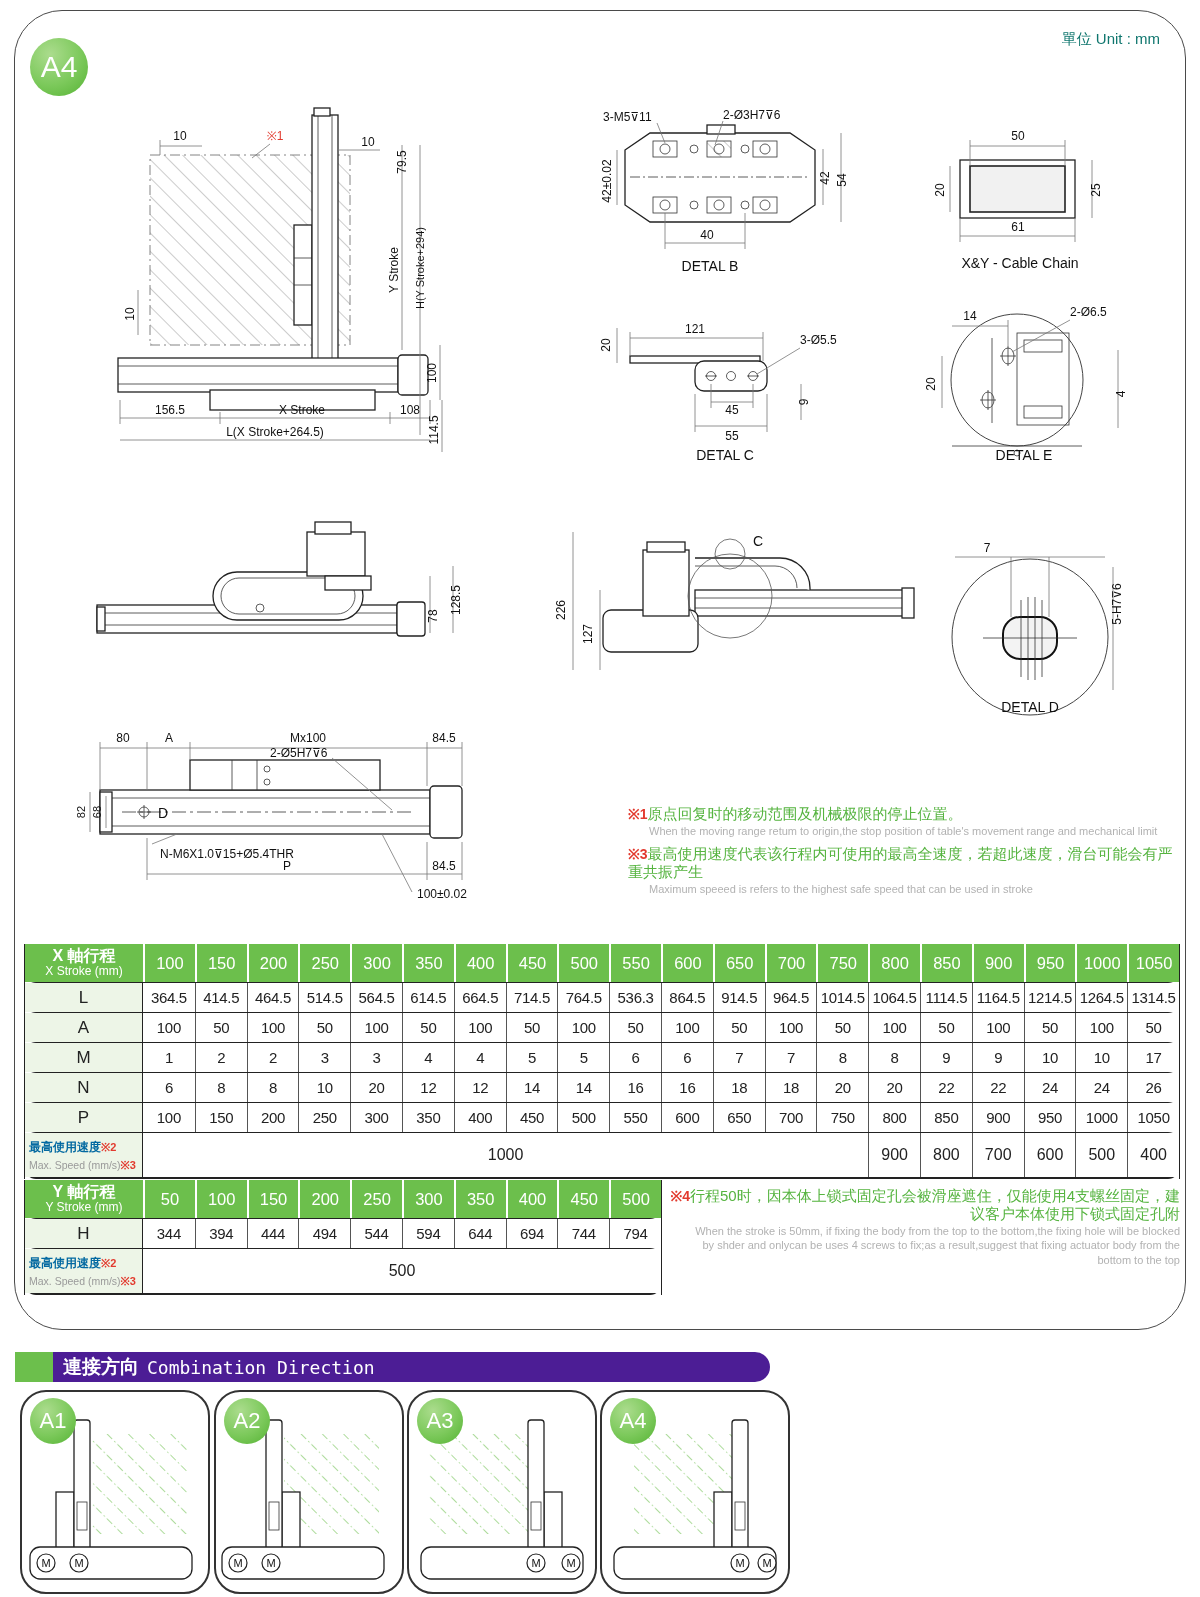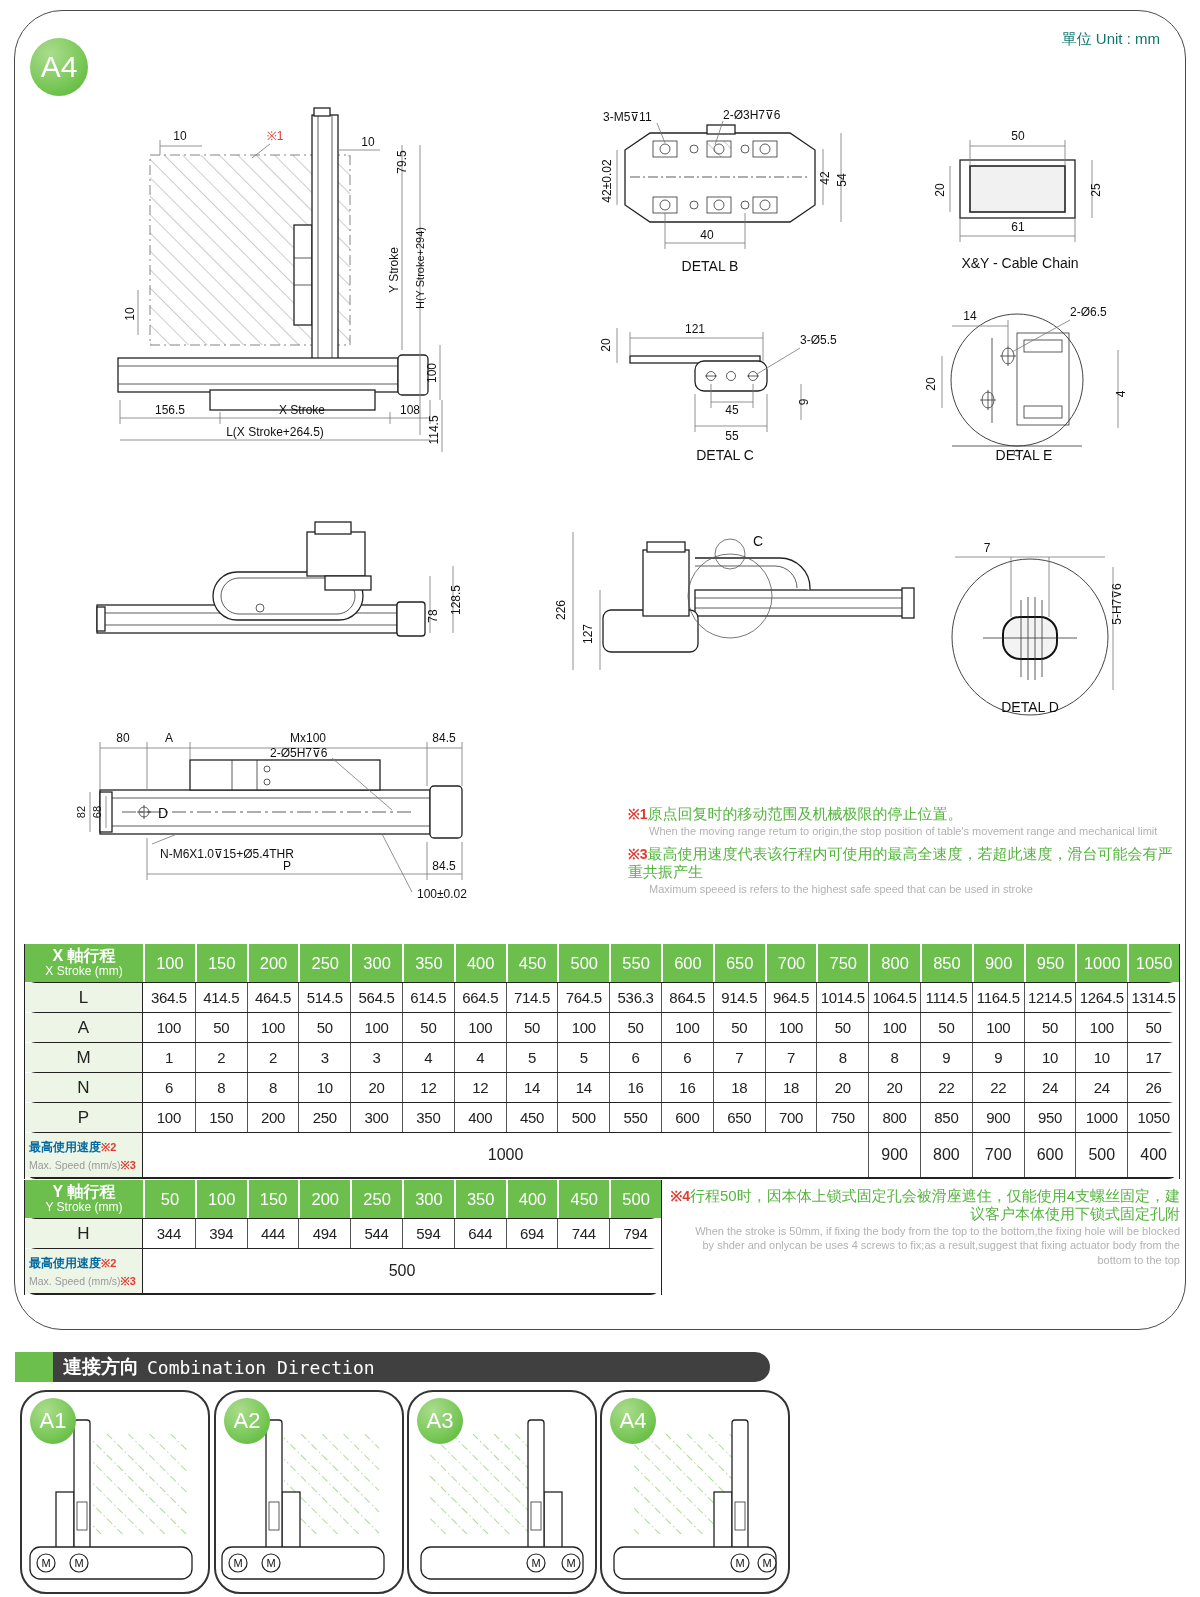"連接方向" .combo-bar { background: #404040 -> #4c1d95 }
